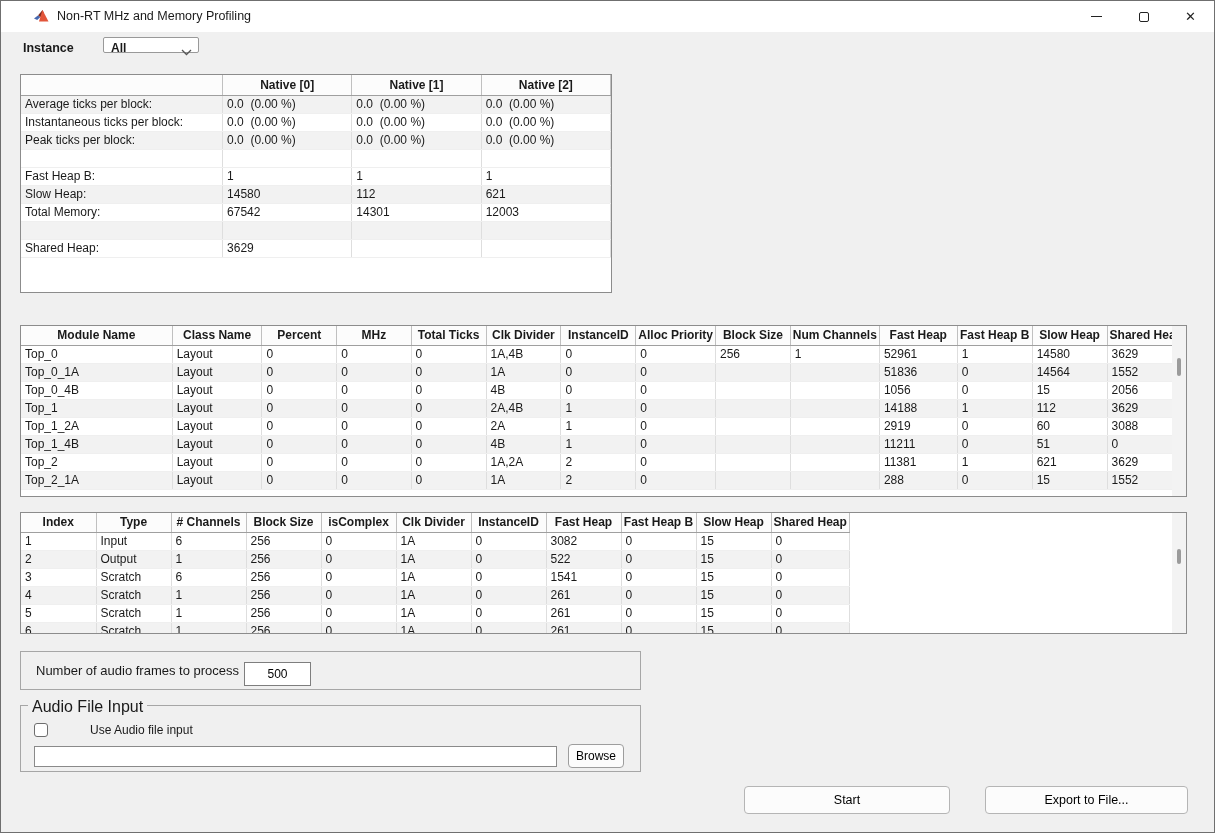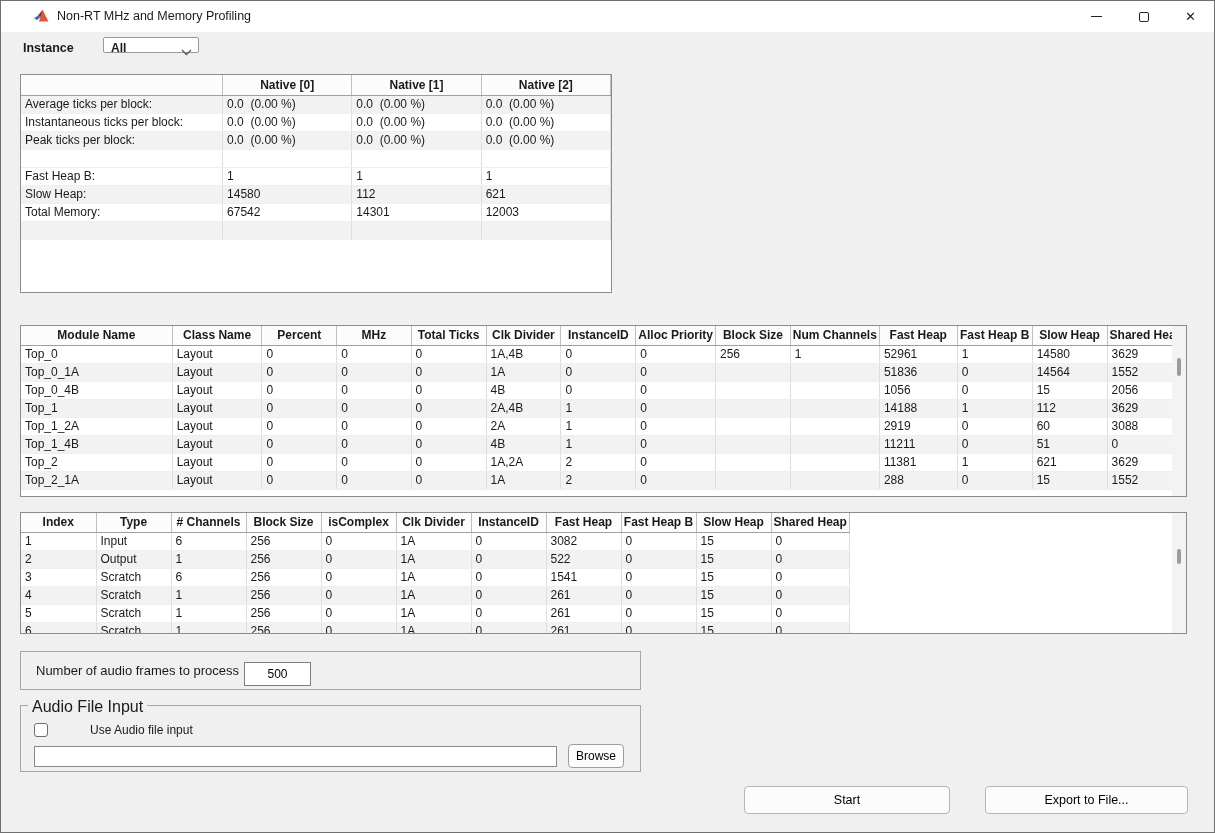"Shared Heap:" tr { html: none -> <tr> <td>Shared Heap:</td> <td>3629</td> <td></td> <td></td> </tr> }
